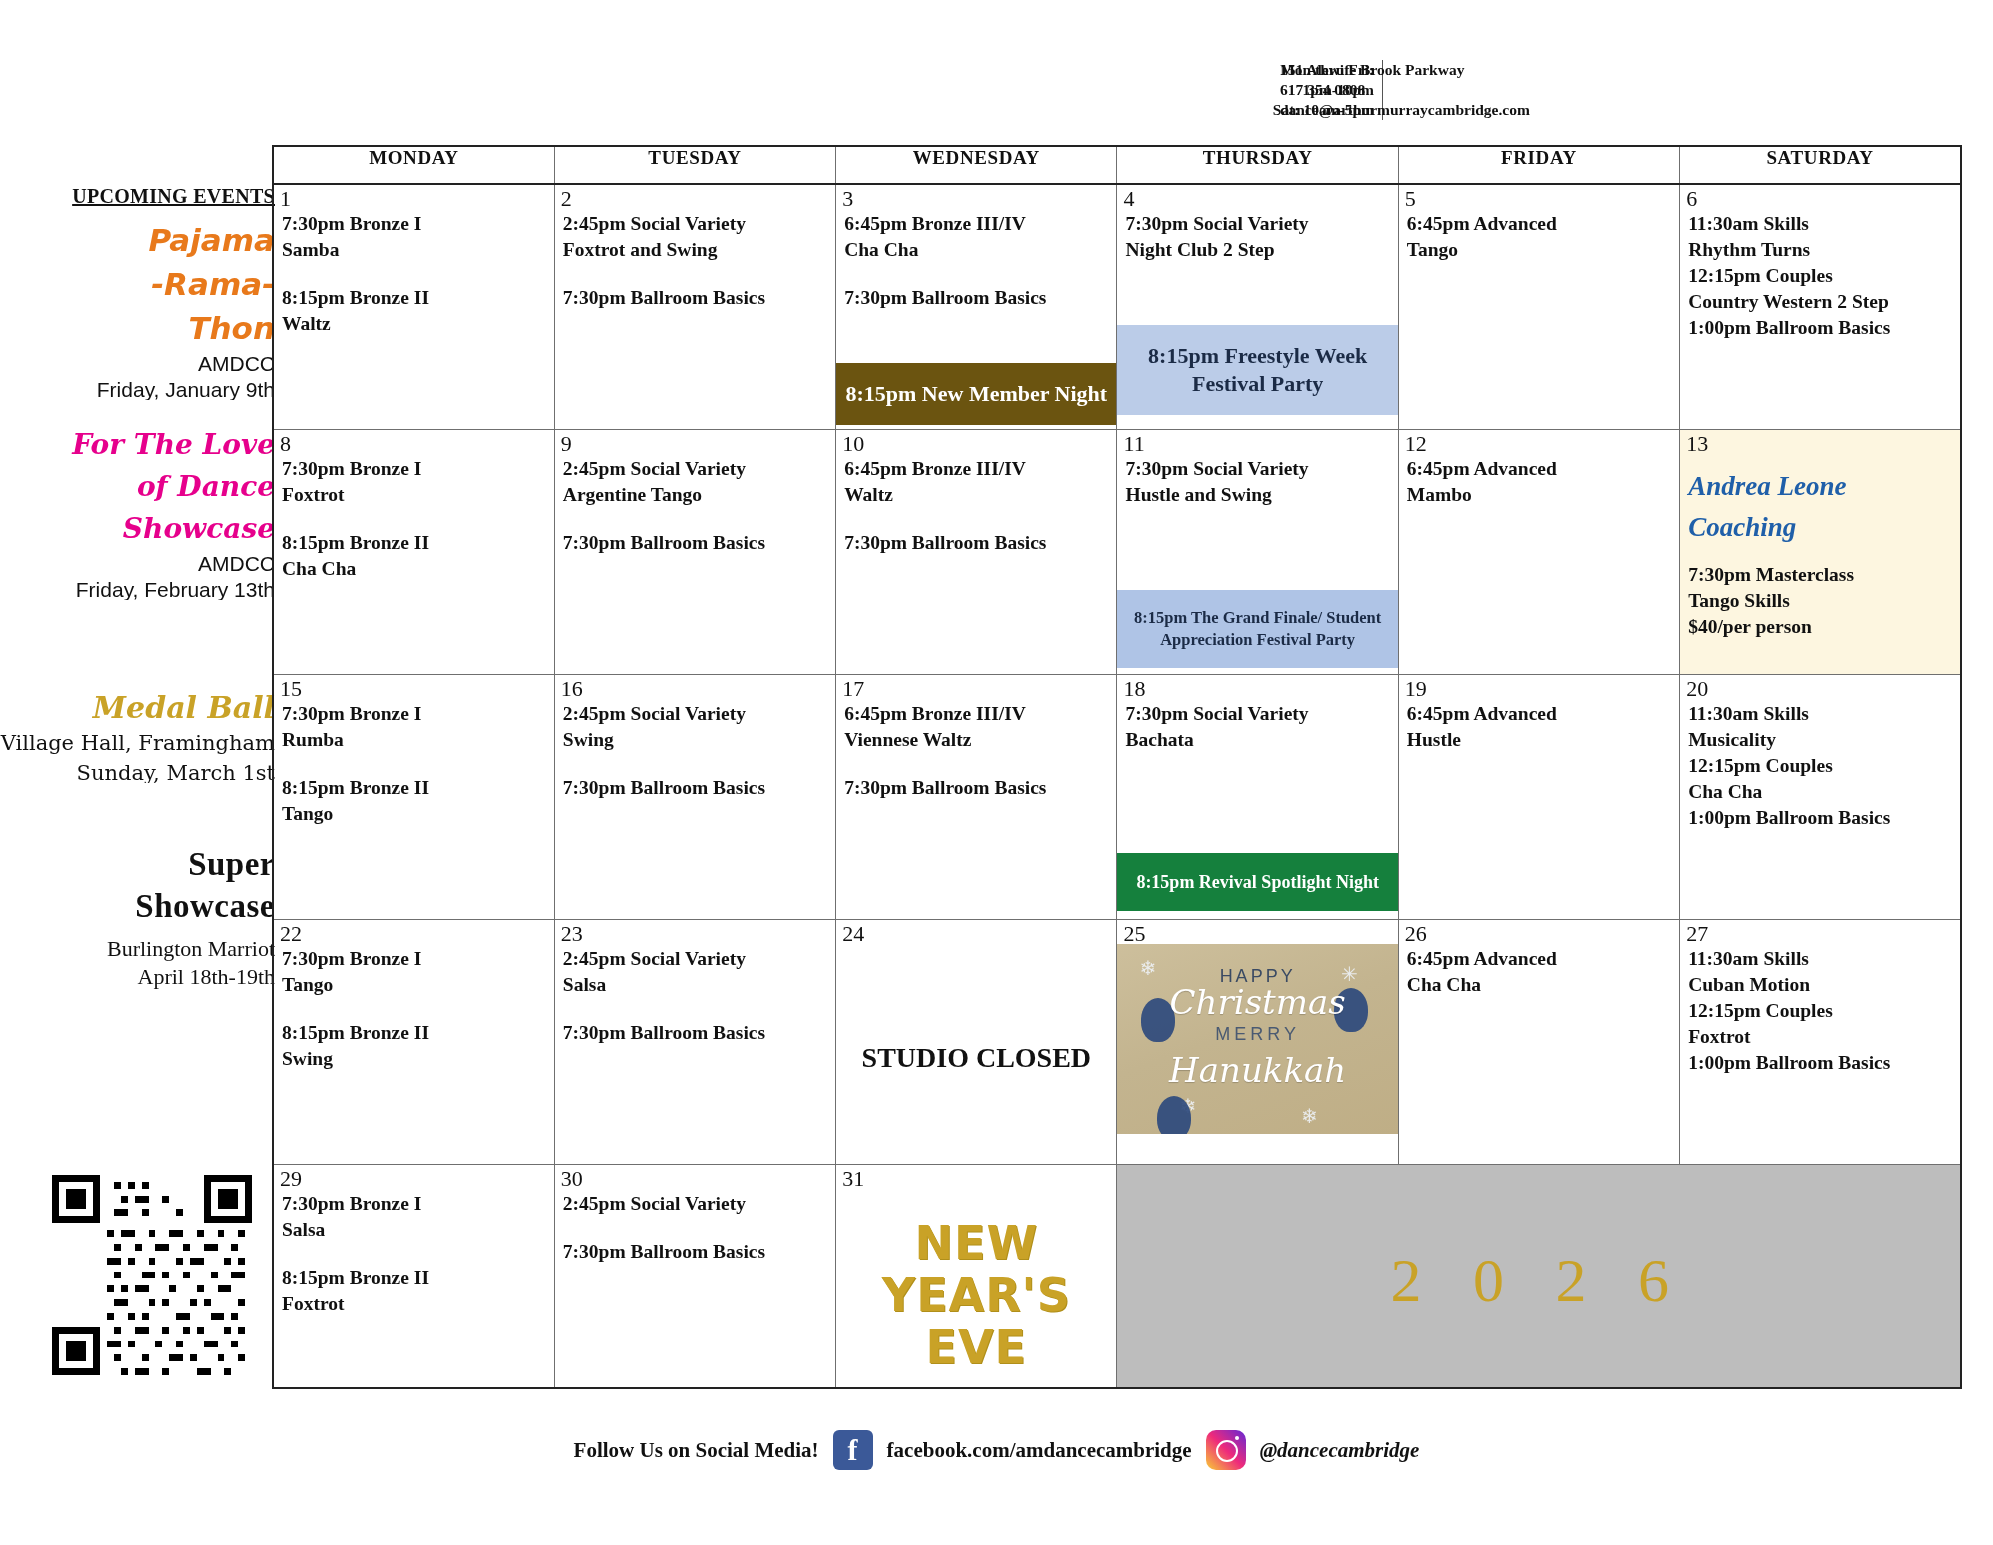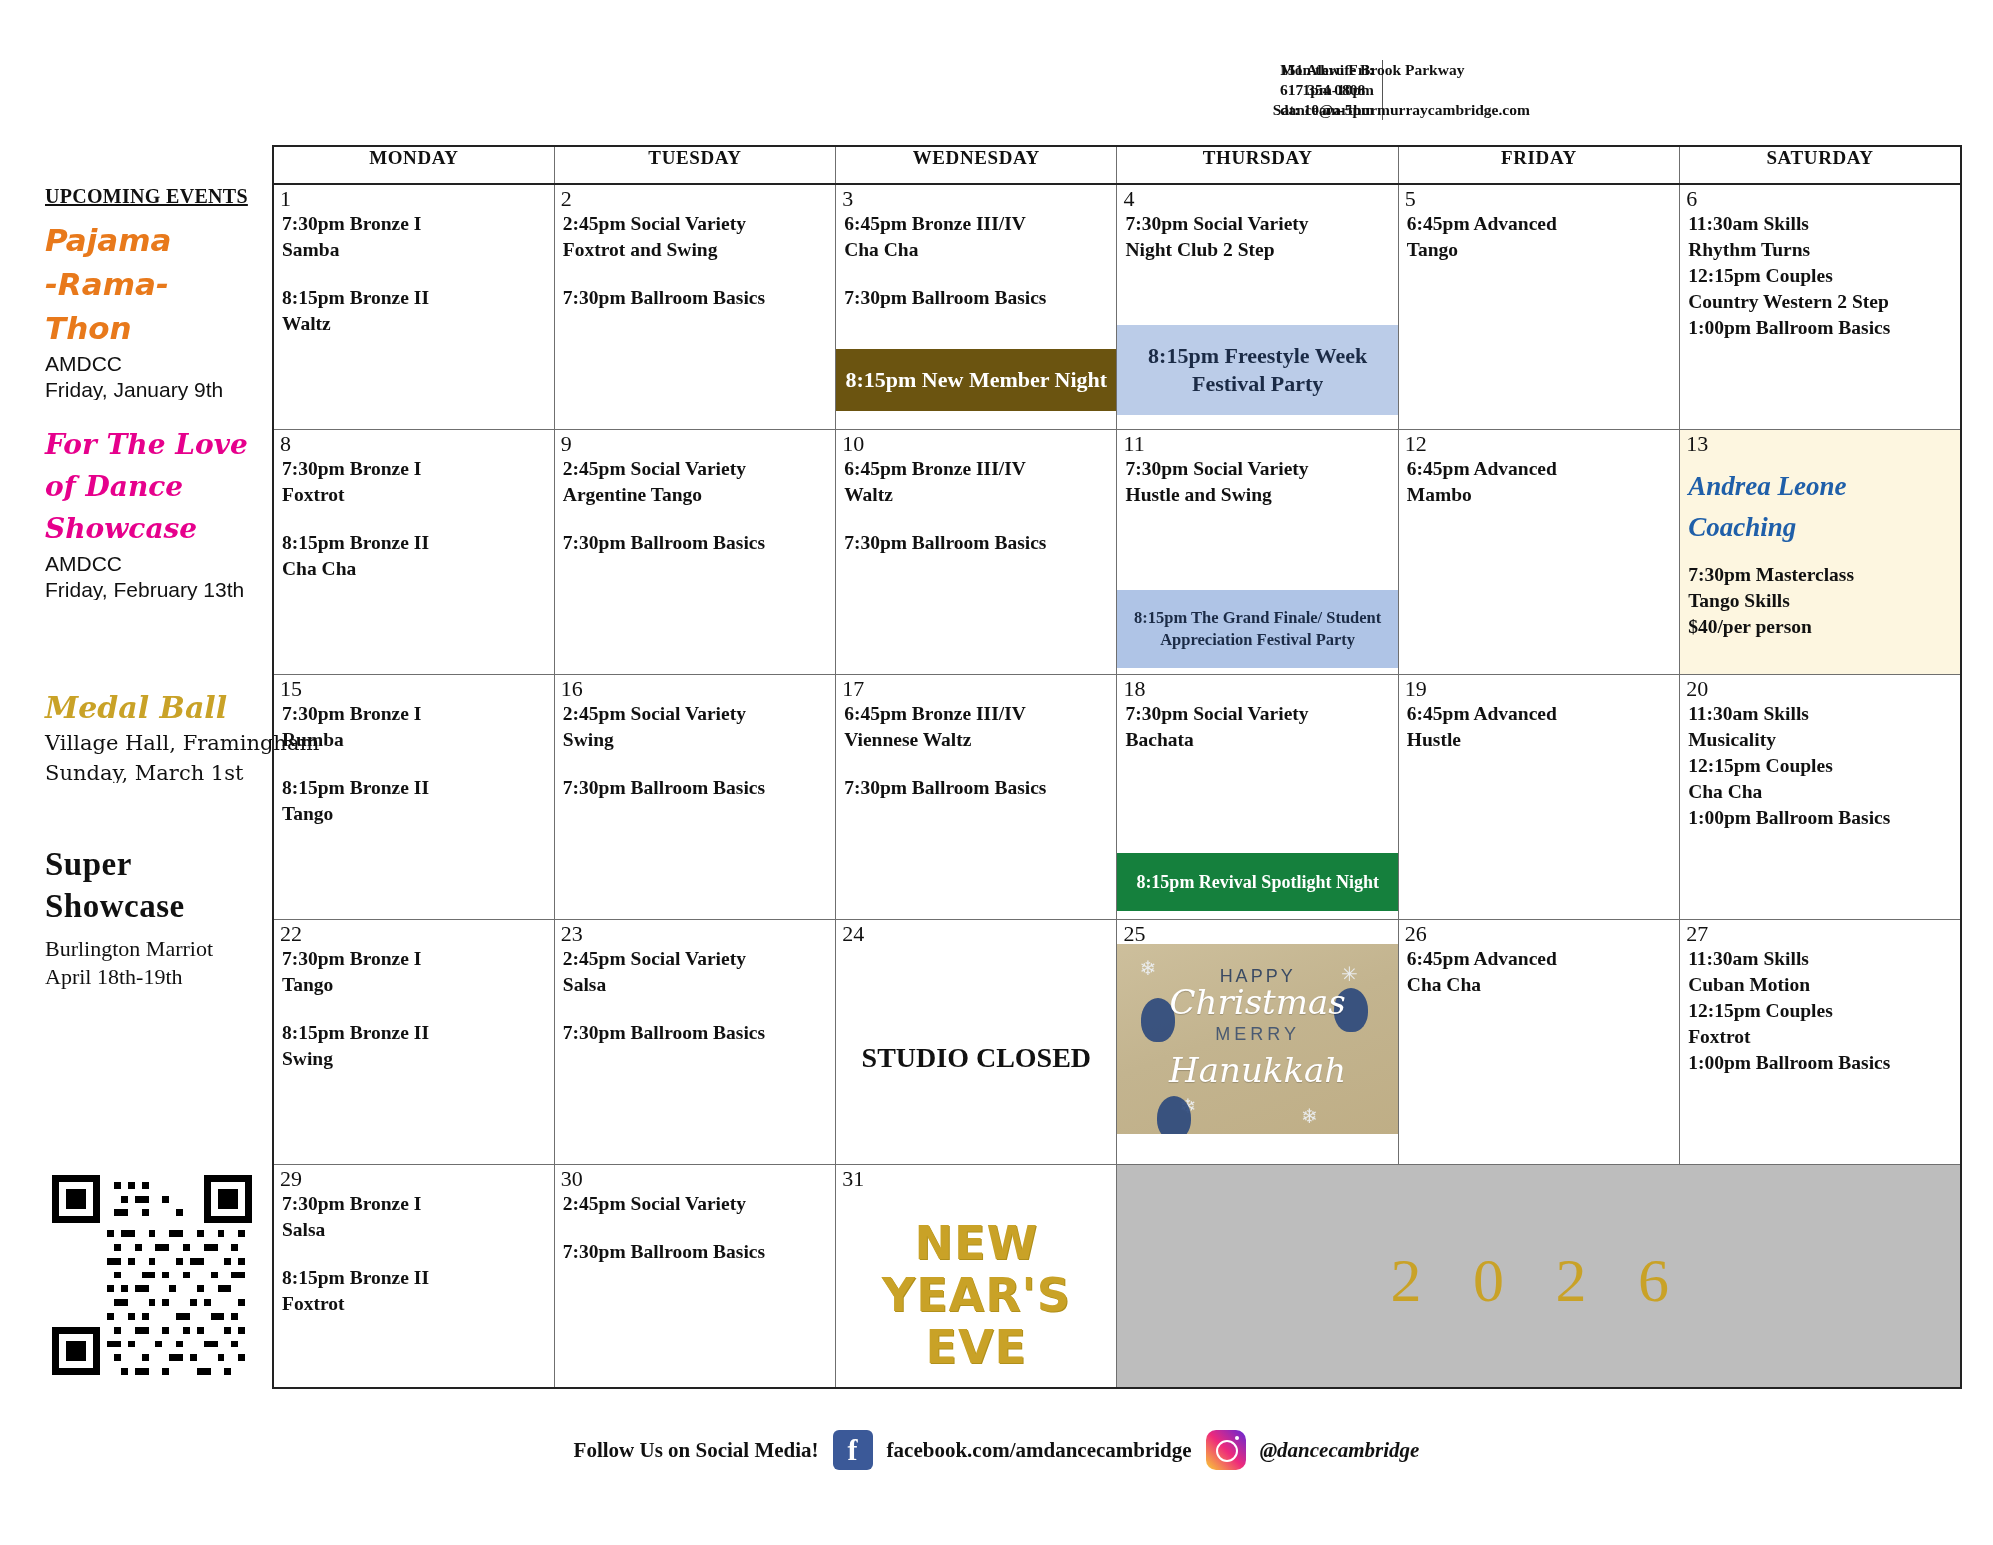"UPCOMING EVENTS" .sidebar { padding-left: 45px -> none; text-align: left -> right }
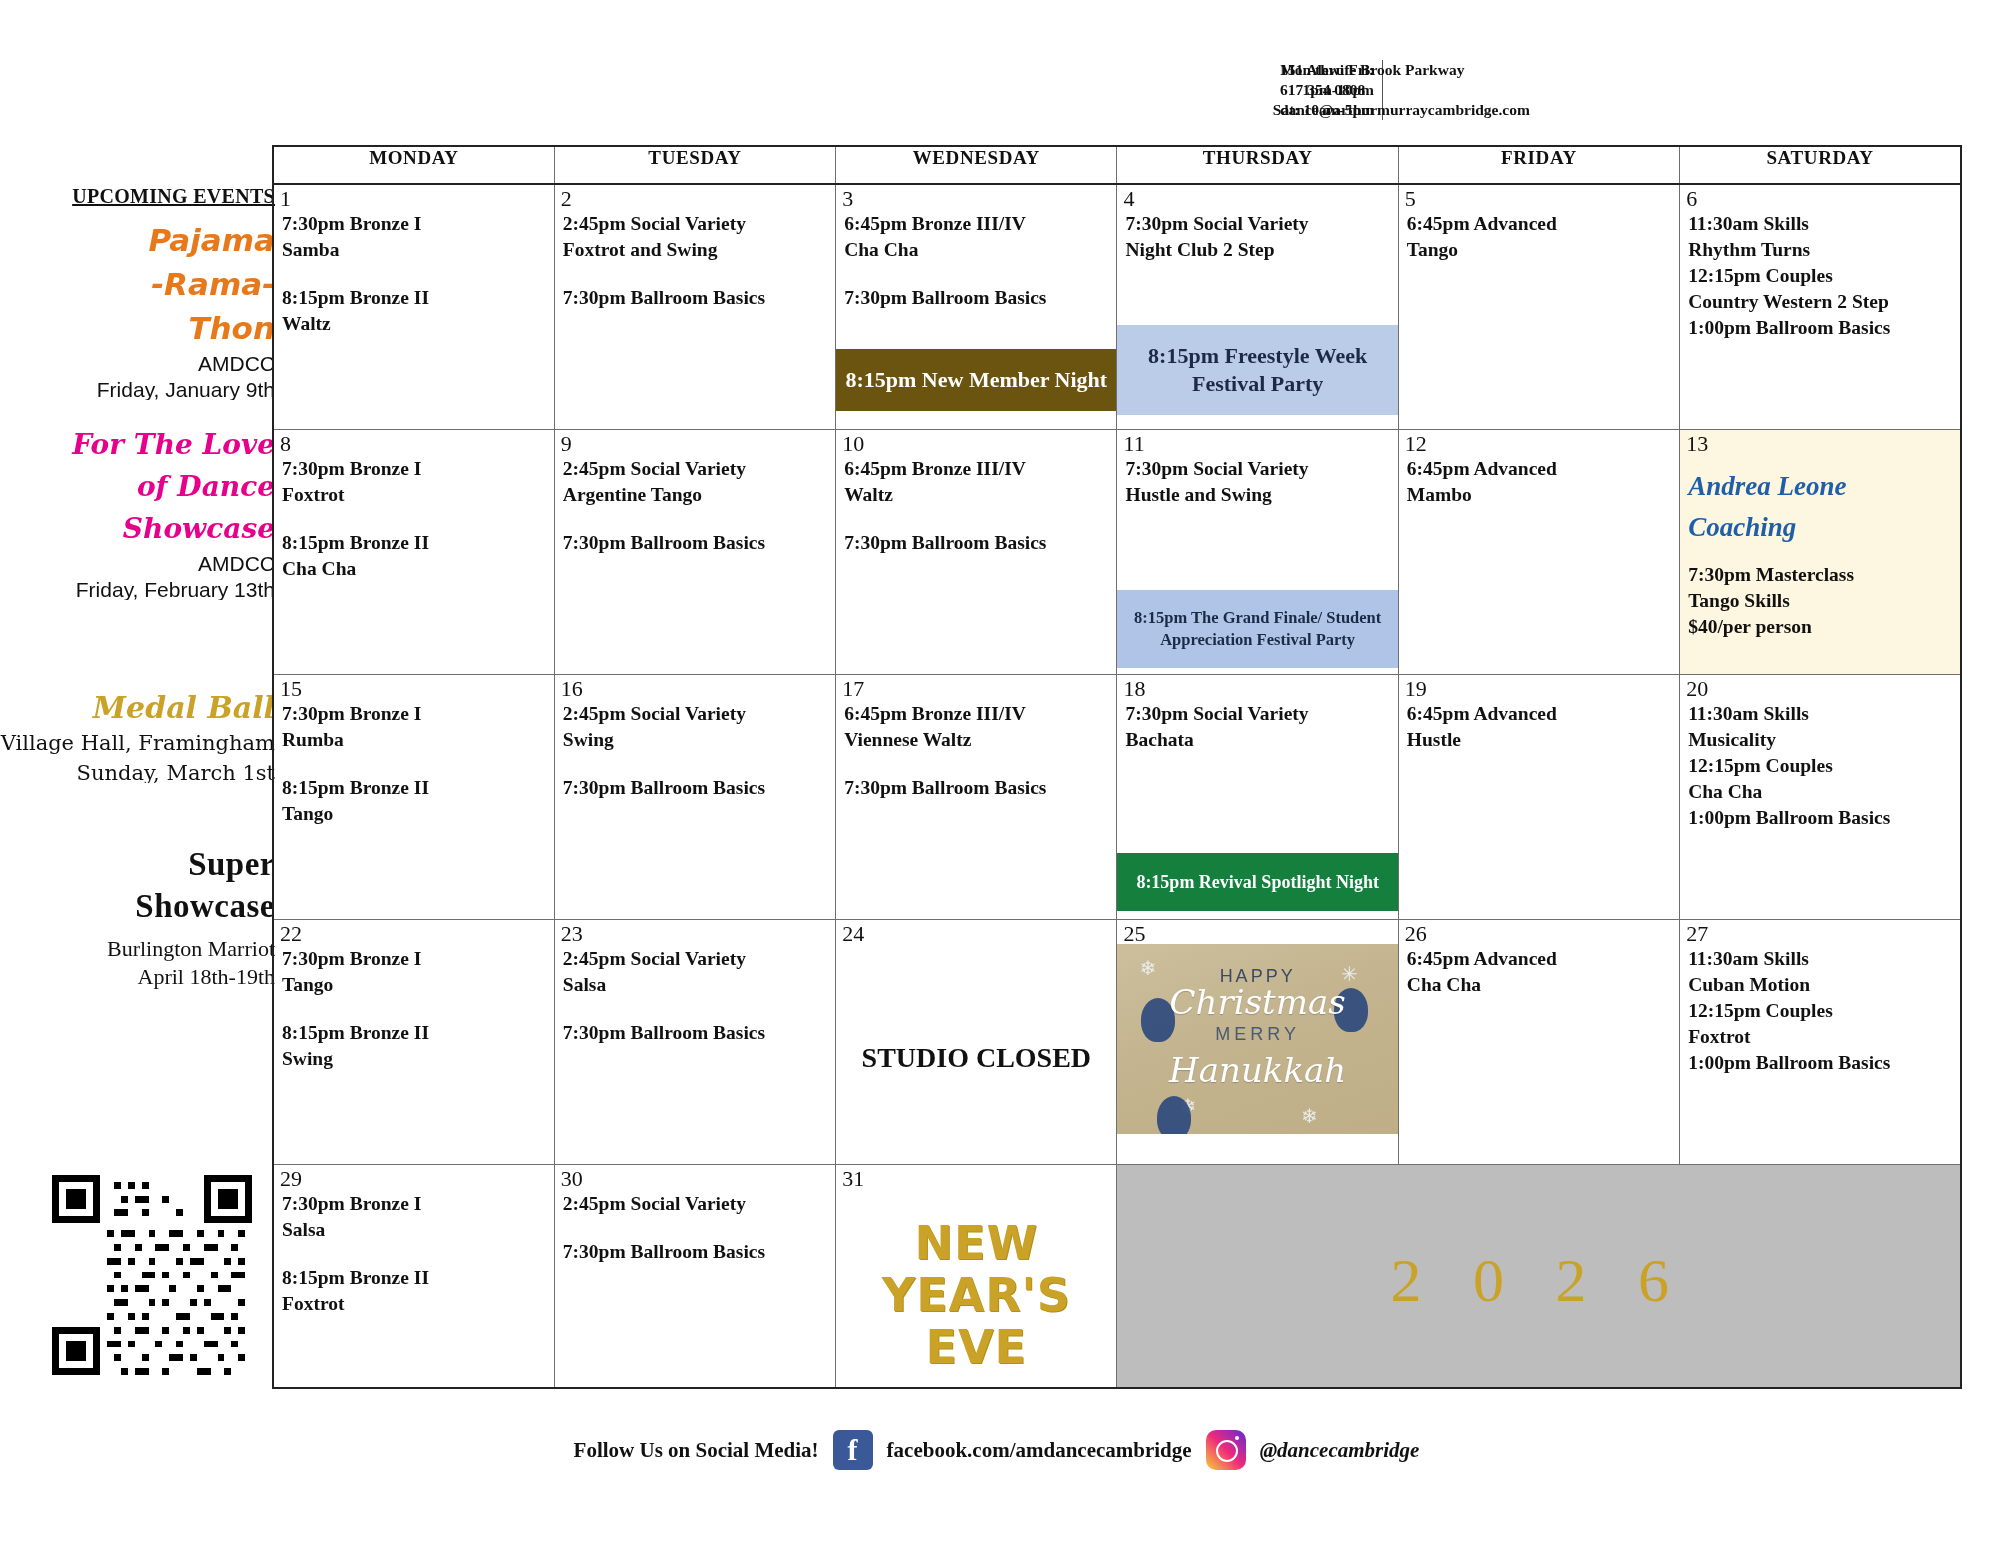"8:15pm New Member Night" .banner-brown { bottom: 18px -> 4px }
